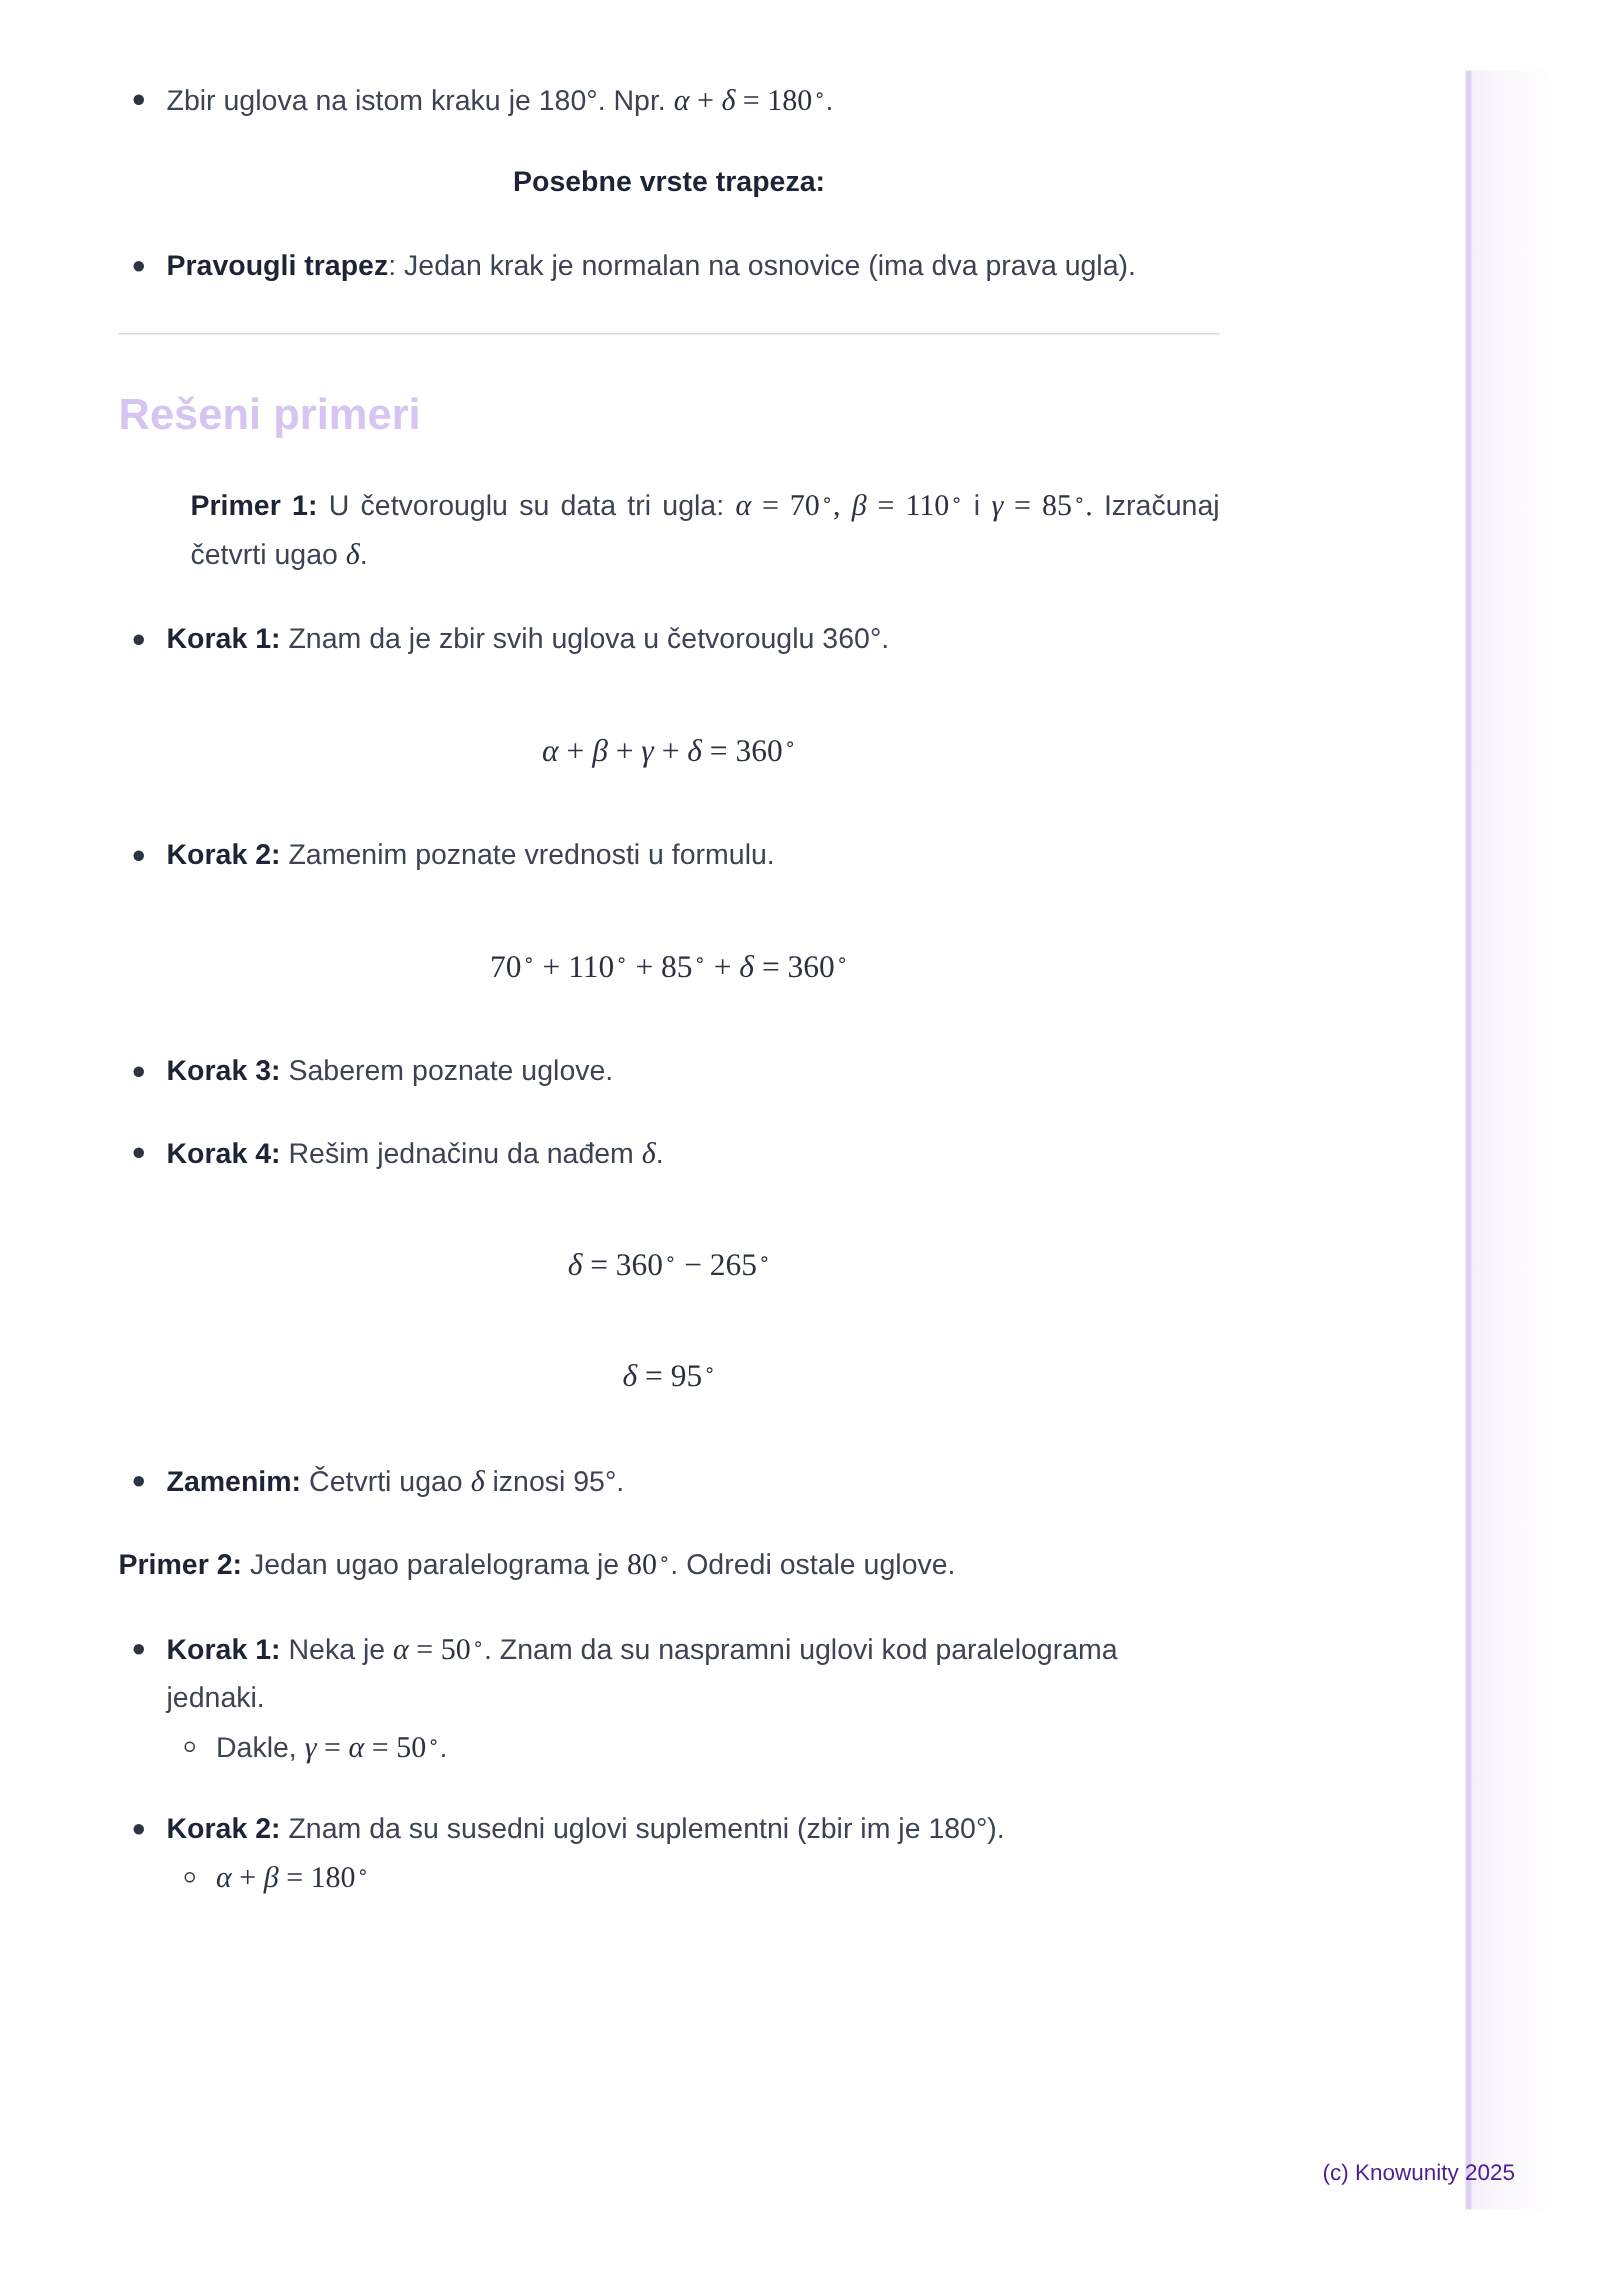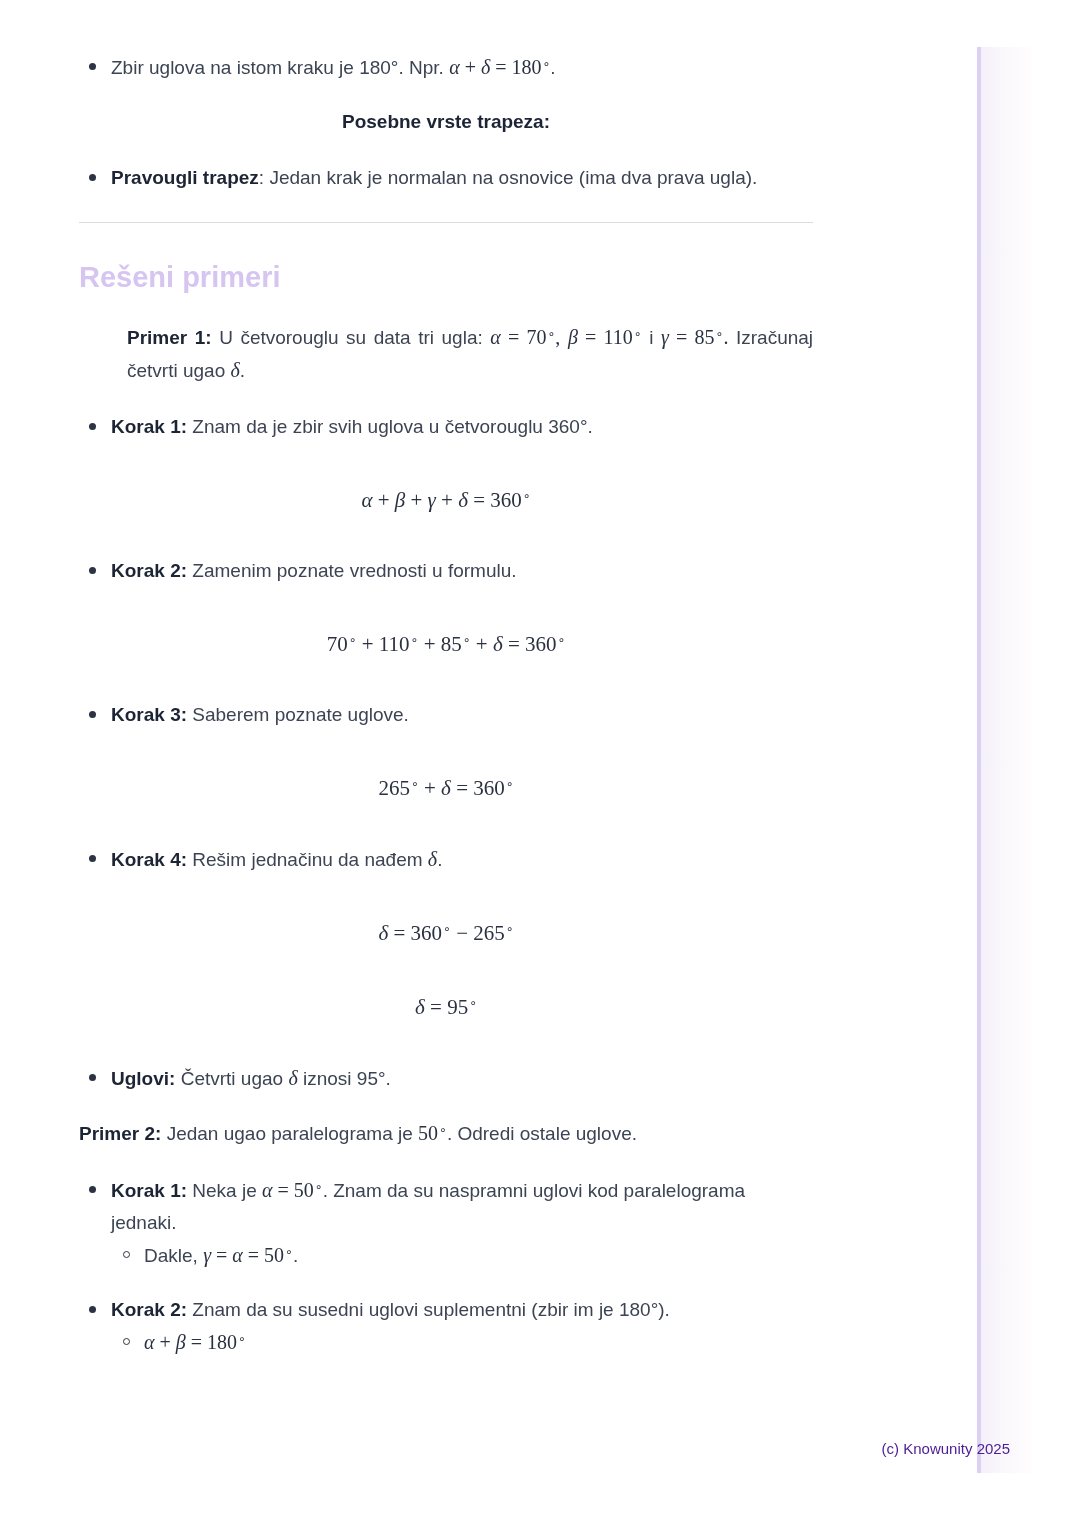"265∘ + δ = 360∘" div.formula { html: <div><span>265</span><sup>∘</sup><span> + </span><span>δ</span><span> = 360</span><sup>∘</sup></div> -> none }
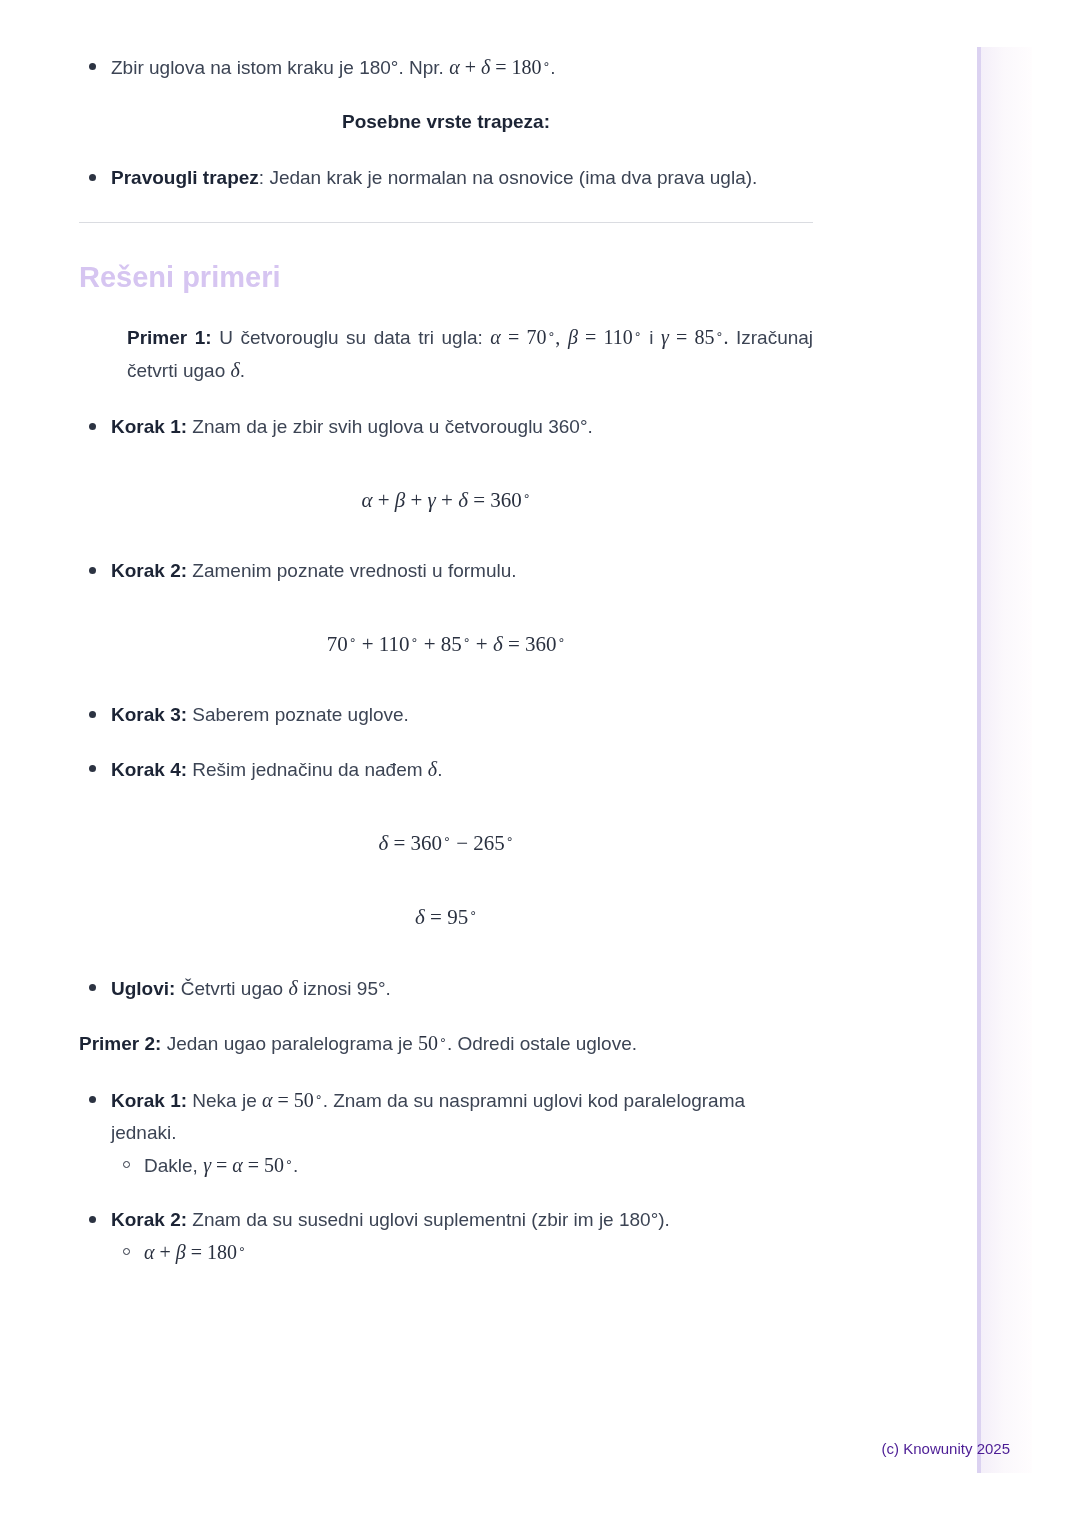"Uglovi:" span.rb { text: Uglovi -> Zamenim }
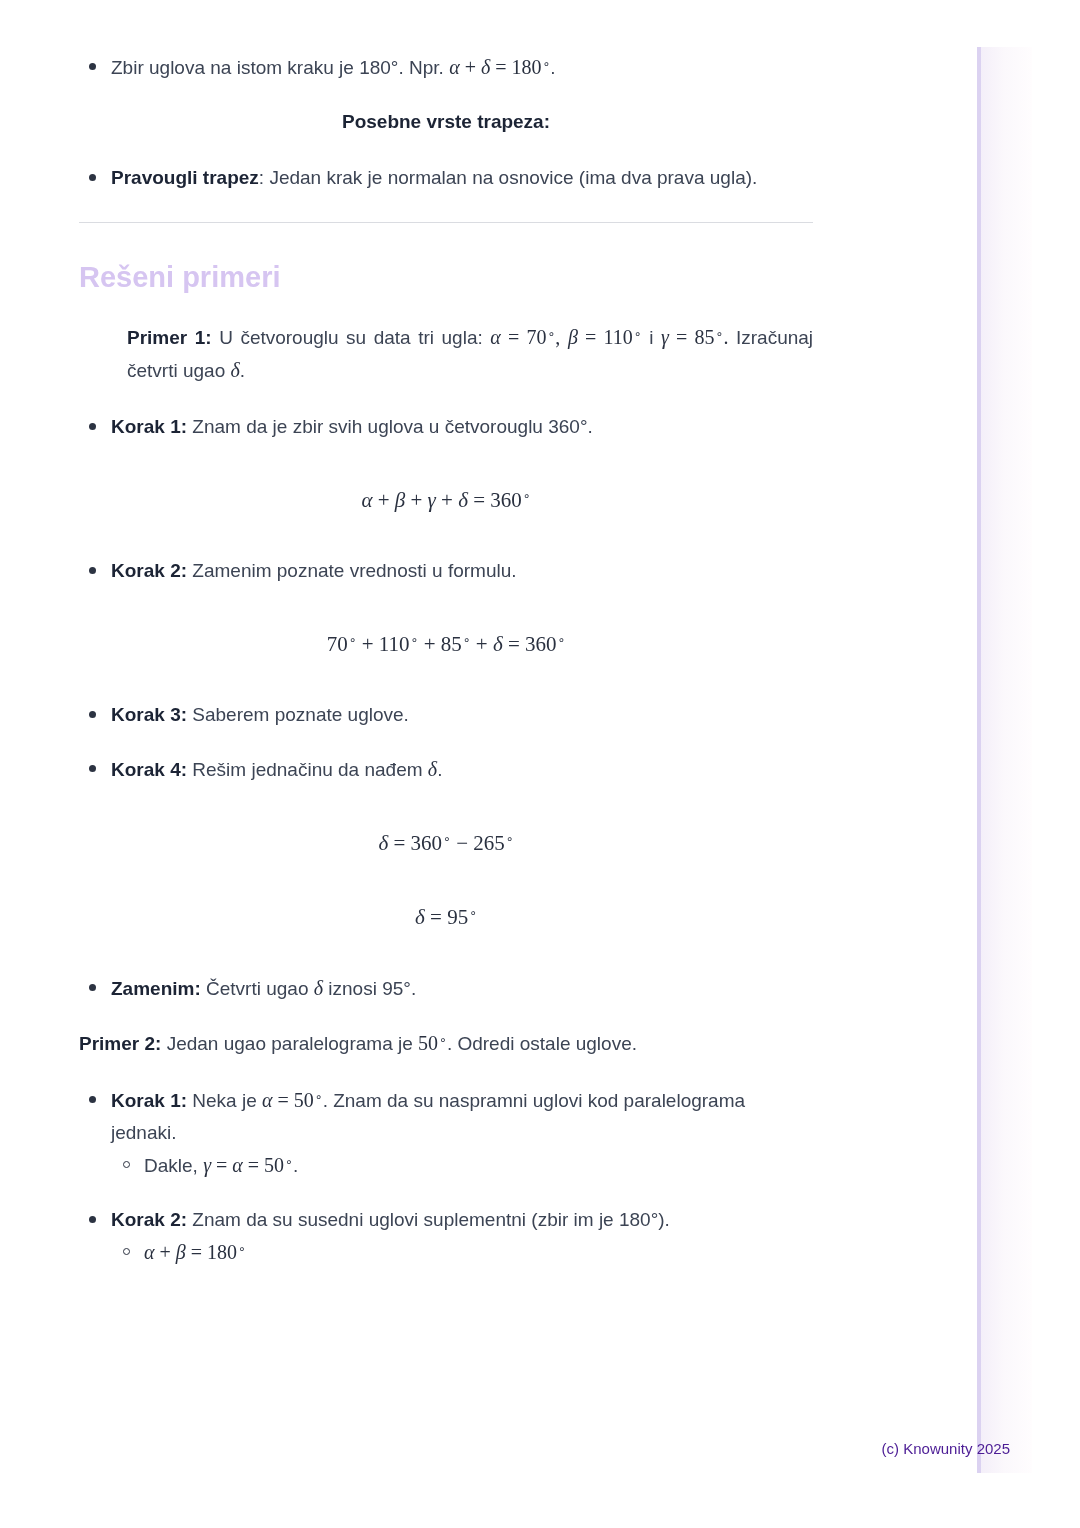"50" span.rr { text: 50 -> 80 }
